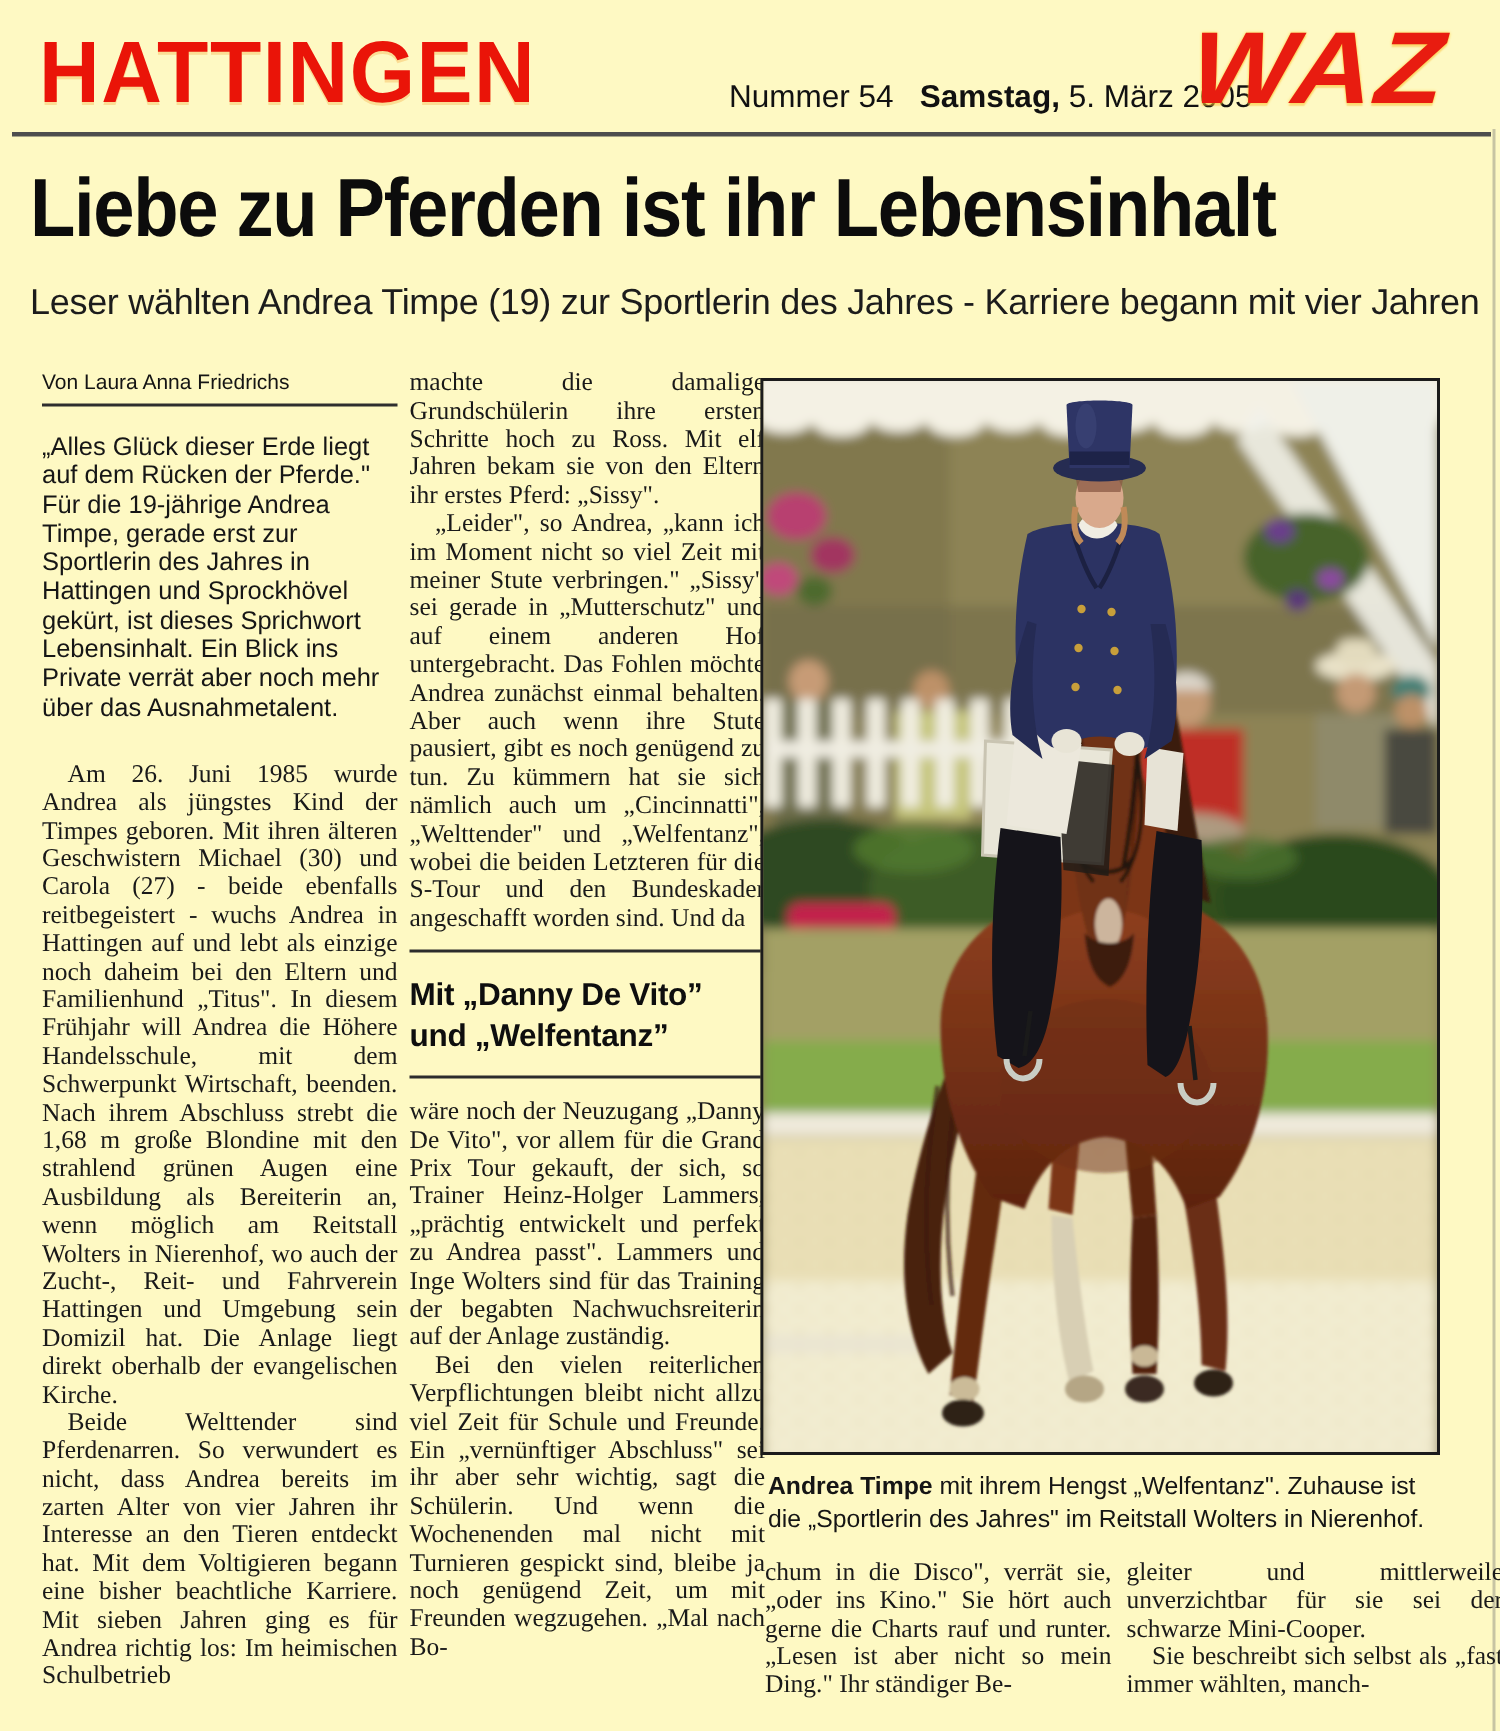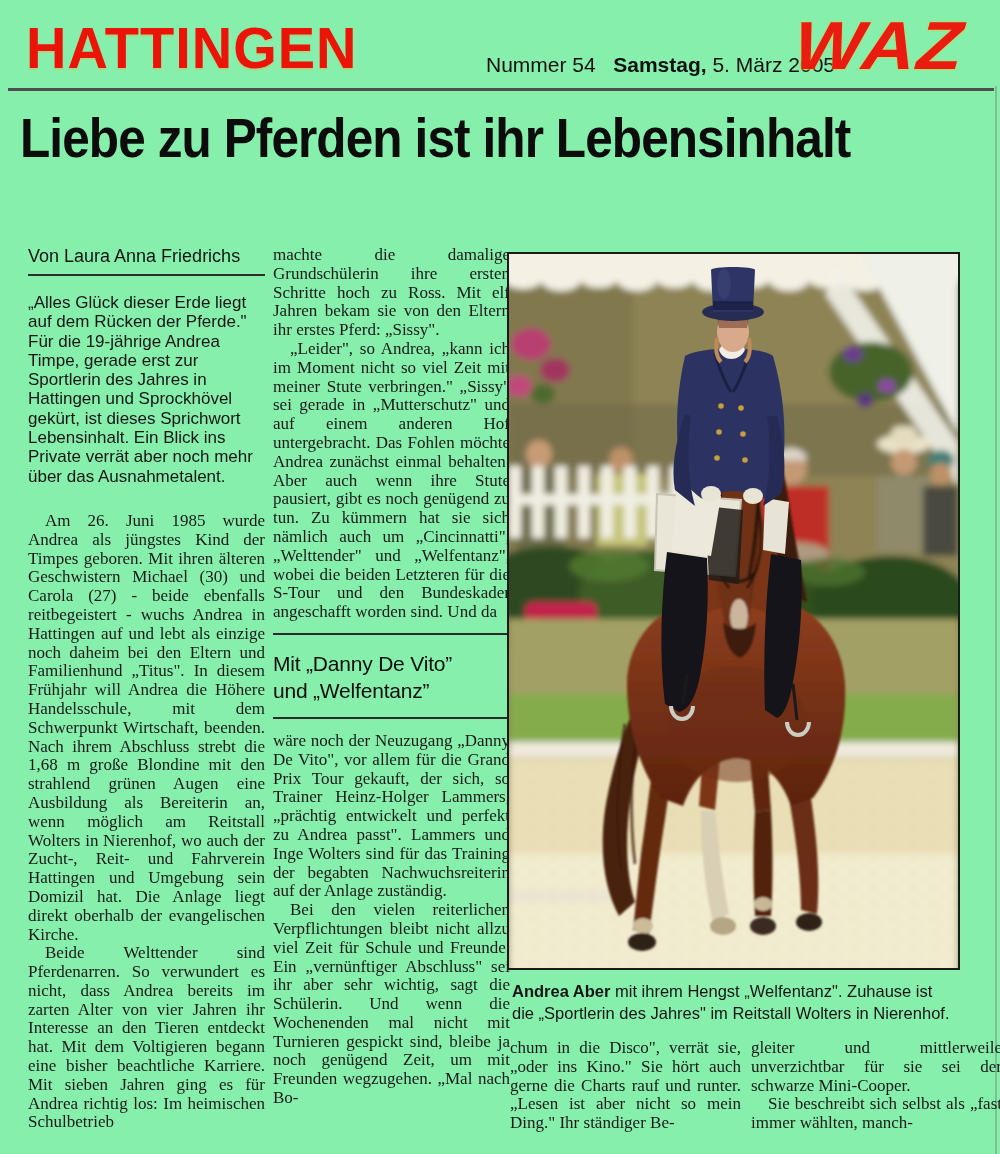"HATTINGEN" .page { background: #86efac -> #fef9c3 }
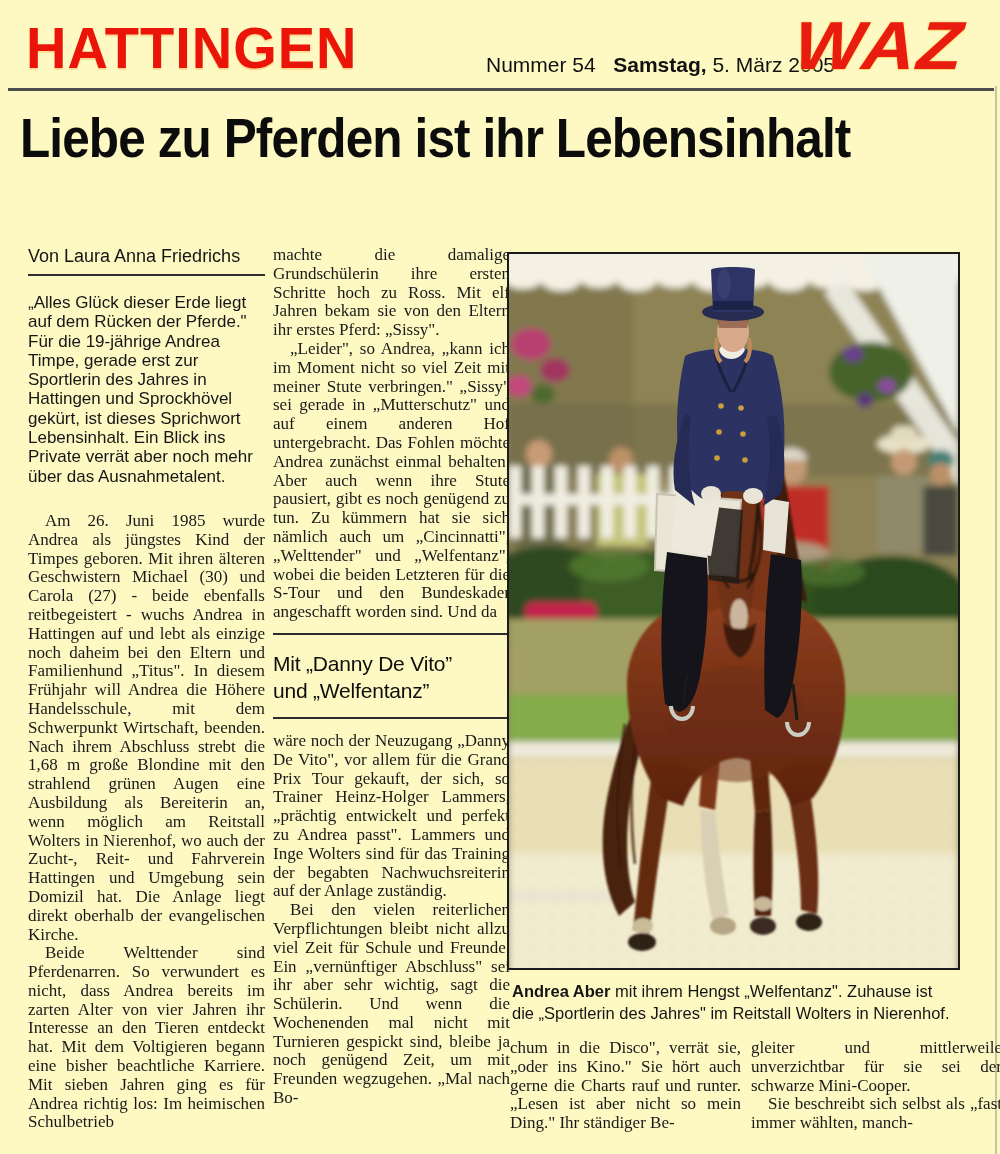"Leser wählten Andrea Timpe (19)" div.subheadline { html: none -> <div>Leser wählten Andrea Timpe (19) zur Sportlerin des Jahres - Karriere begann mit vier Jahren</div> }
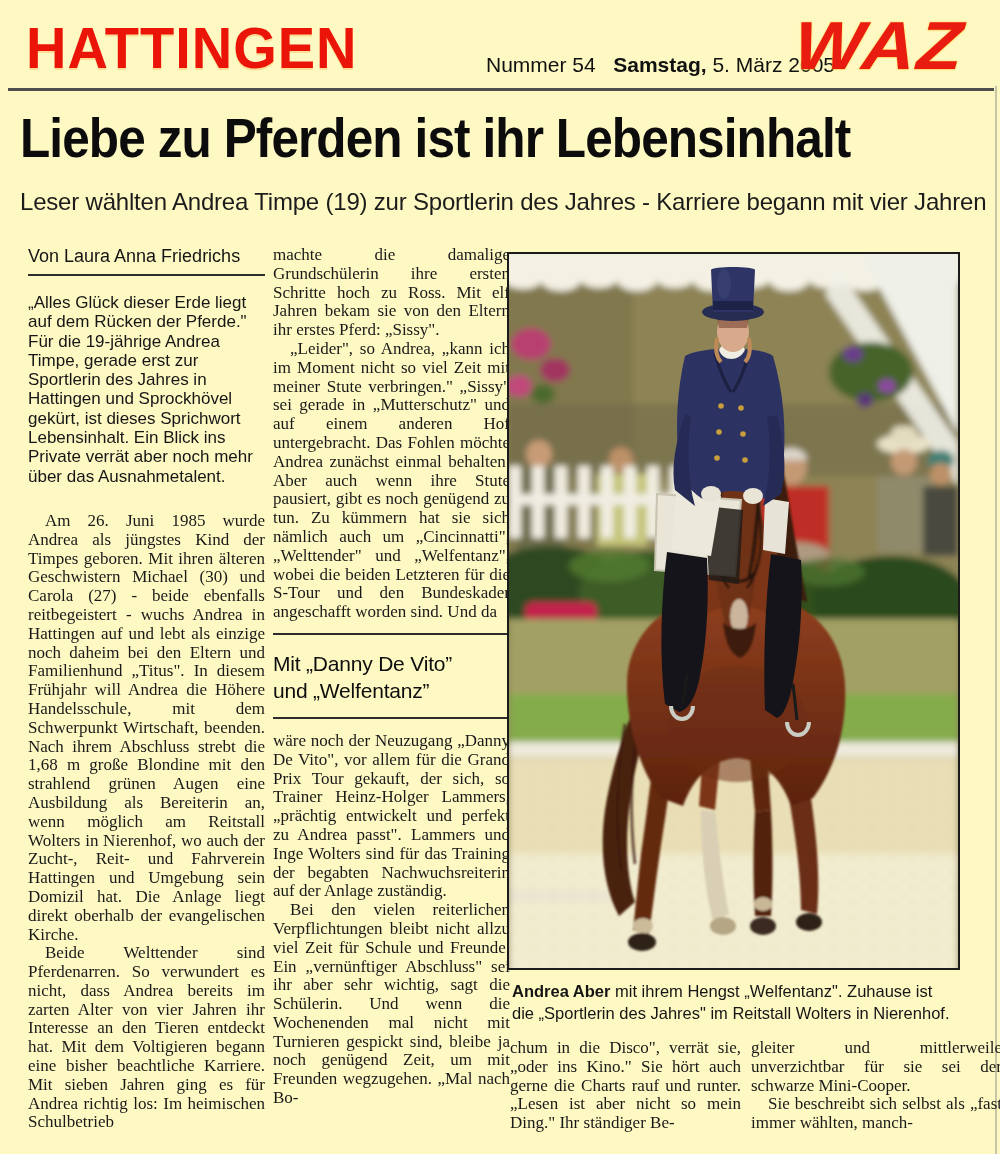"Von Laura Anna Friedrichs" .byline { font-size: 18px -> 14px }
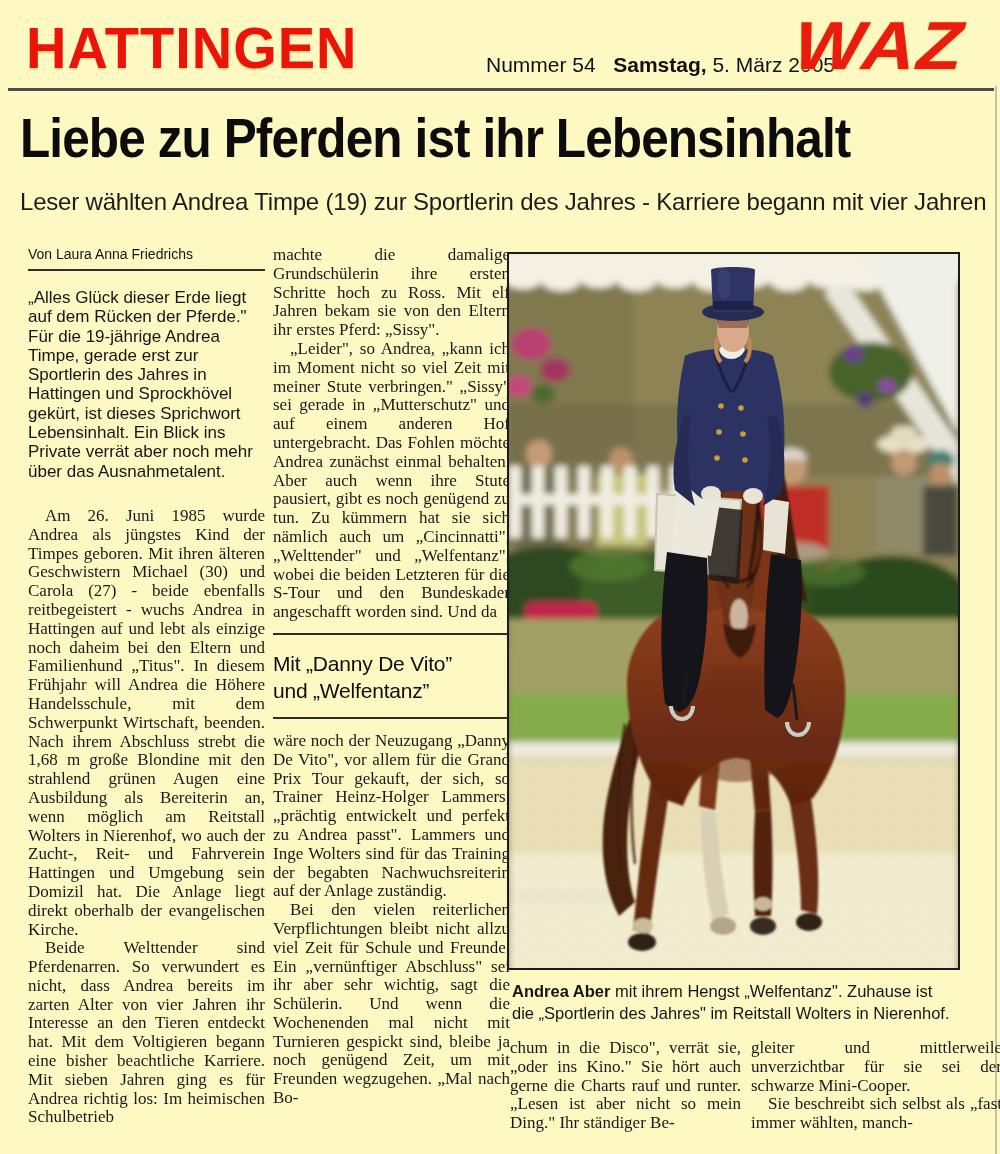"Mit „Danny De Vito”" .crosshead { font-weight: normal -> bold }
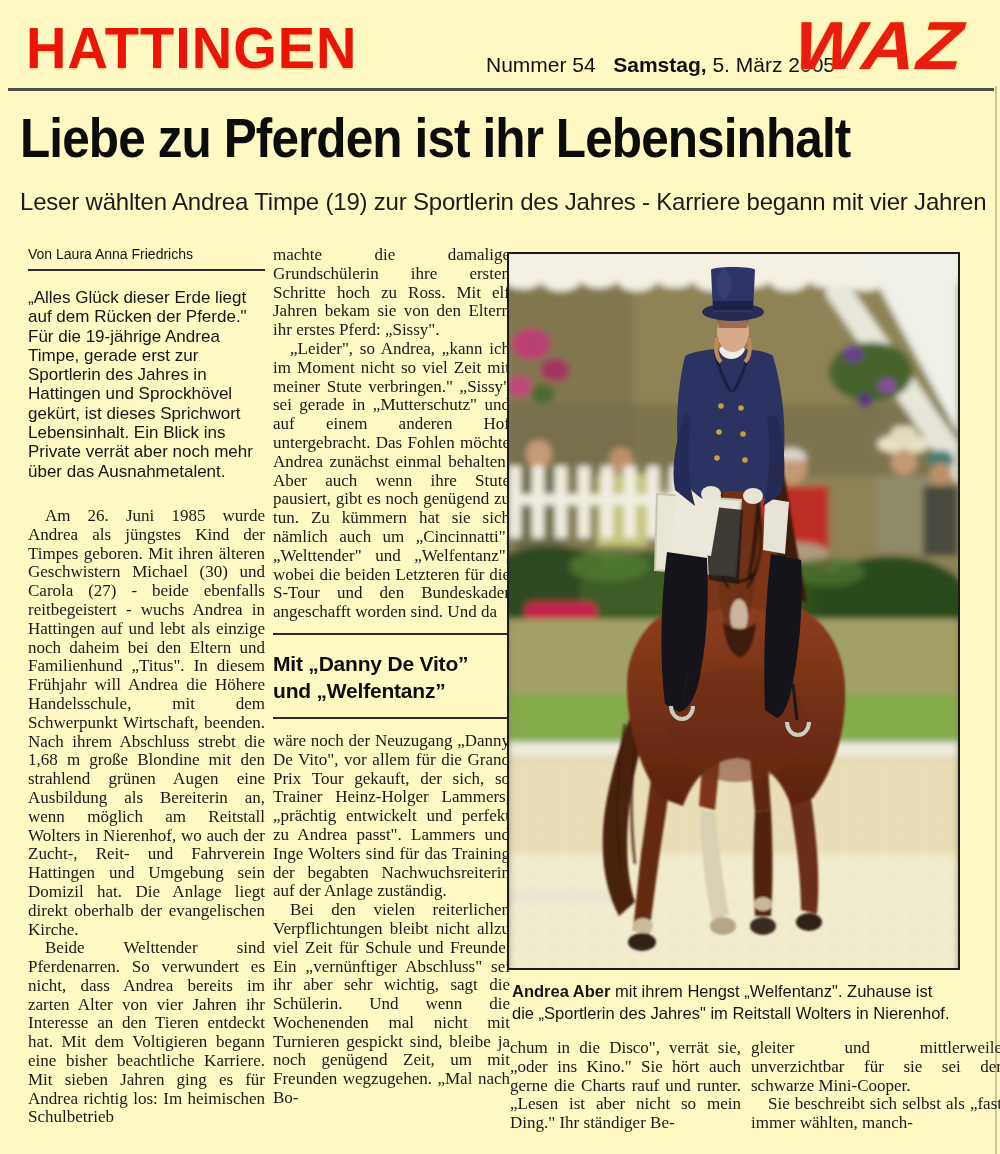"Andrea Aber" b { text: Aber -> Timpe }
